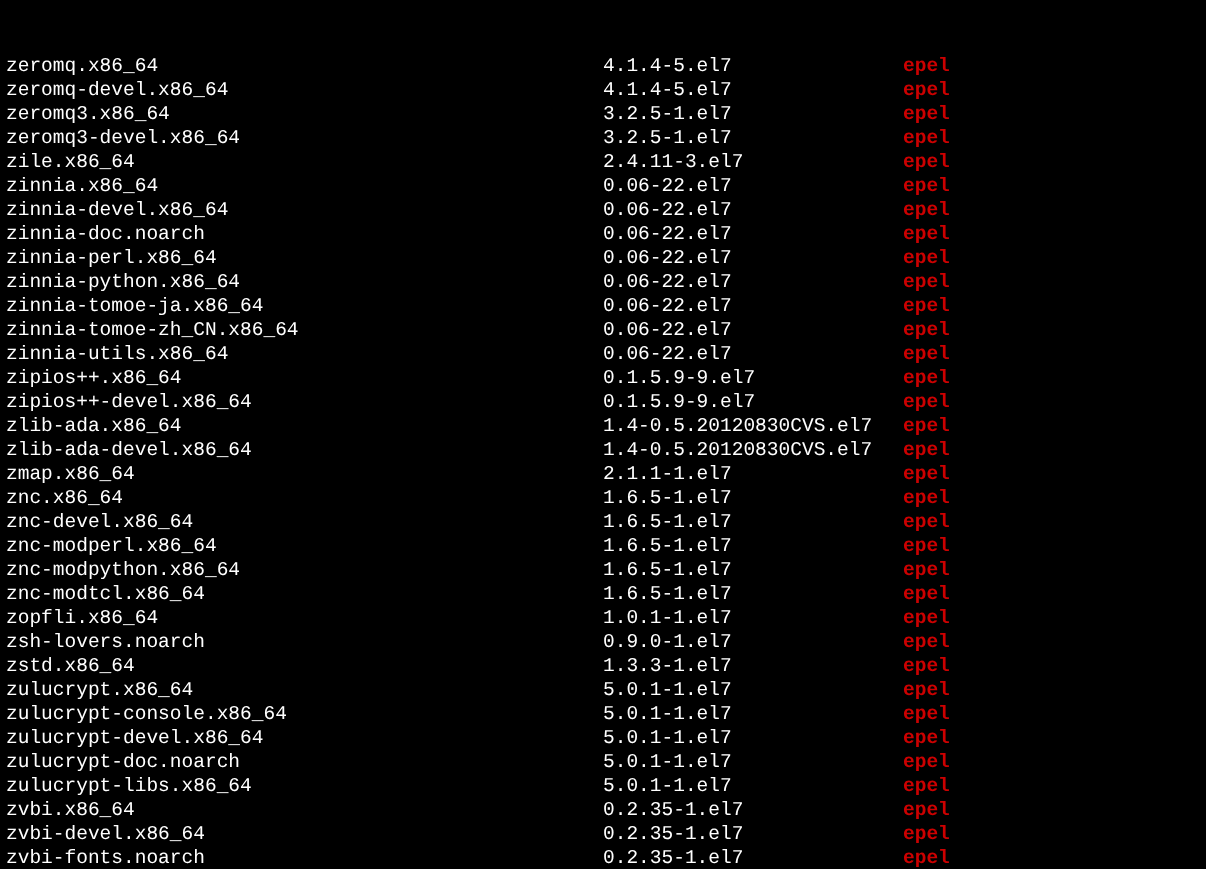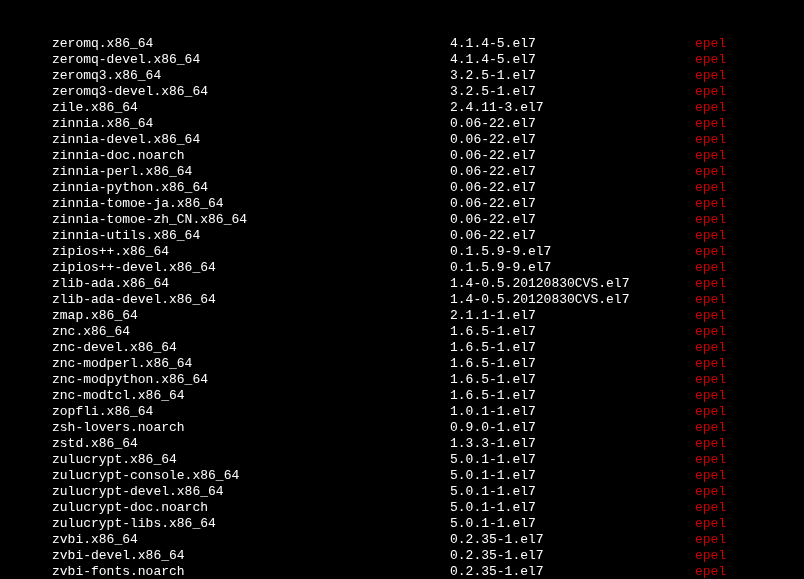"zeromq.x86_64" .col-name { margin-left: 48px -> none }
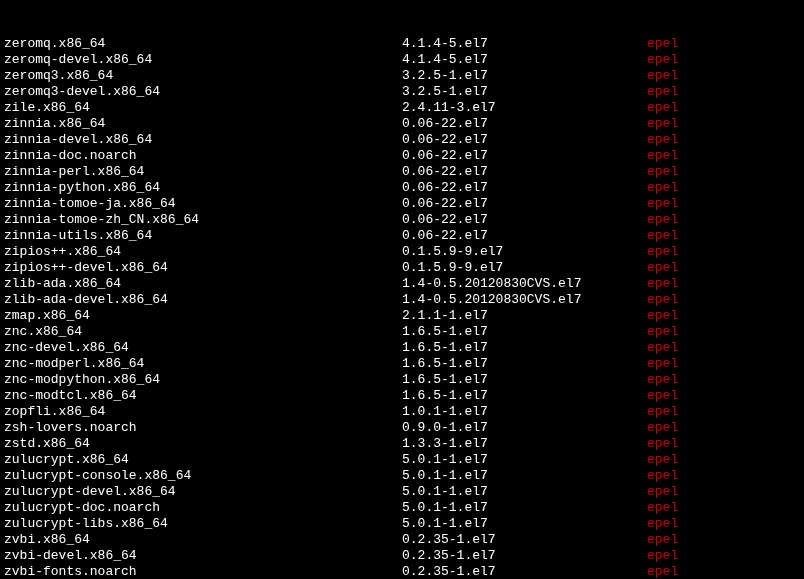"epel" .col-repo { font-weight: normal -> bold; margin-left: 45px -> none }
